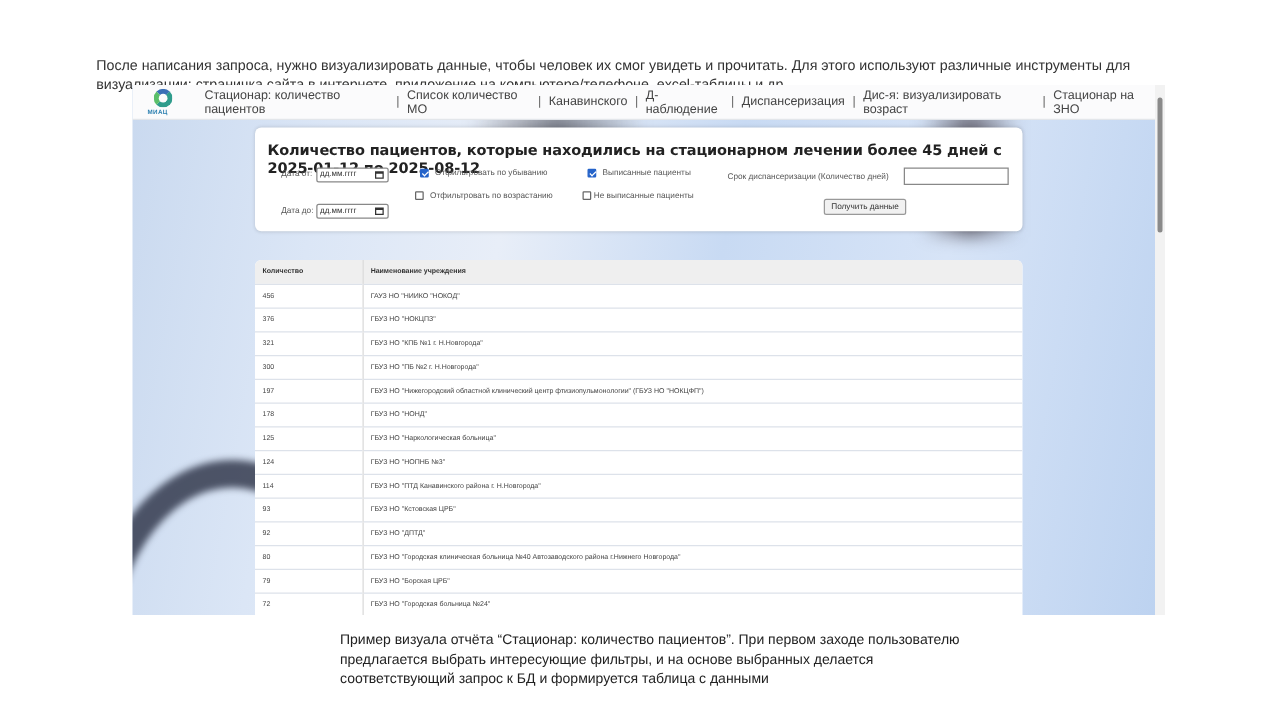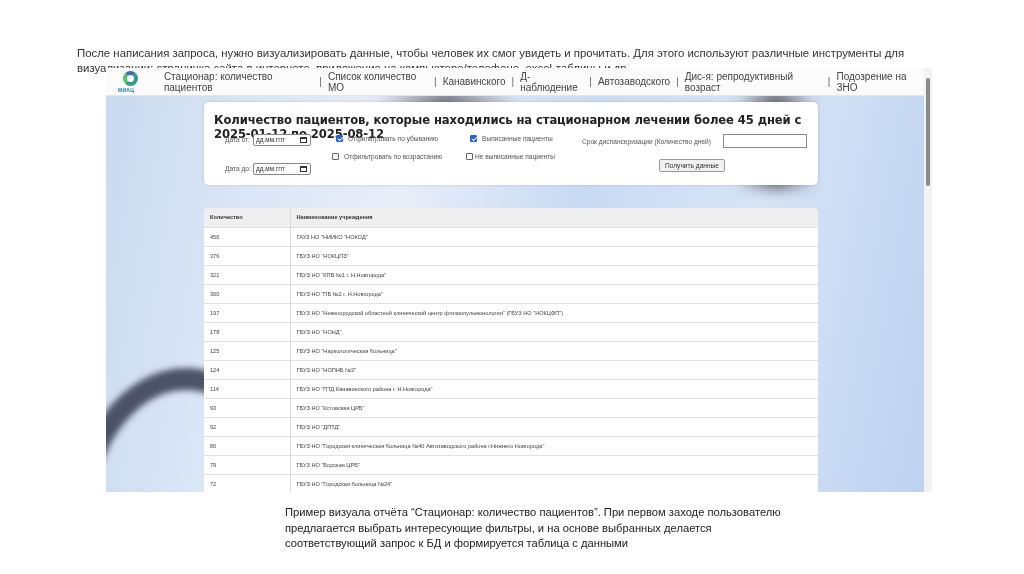"Автозаводского" span.lnk { text: Автозаводского -> Диспансеризация }
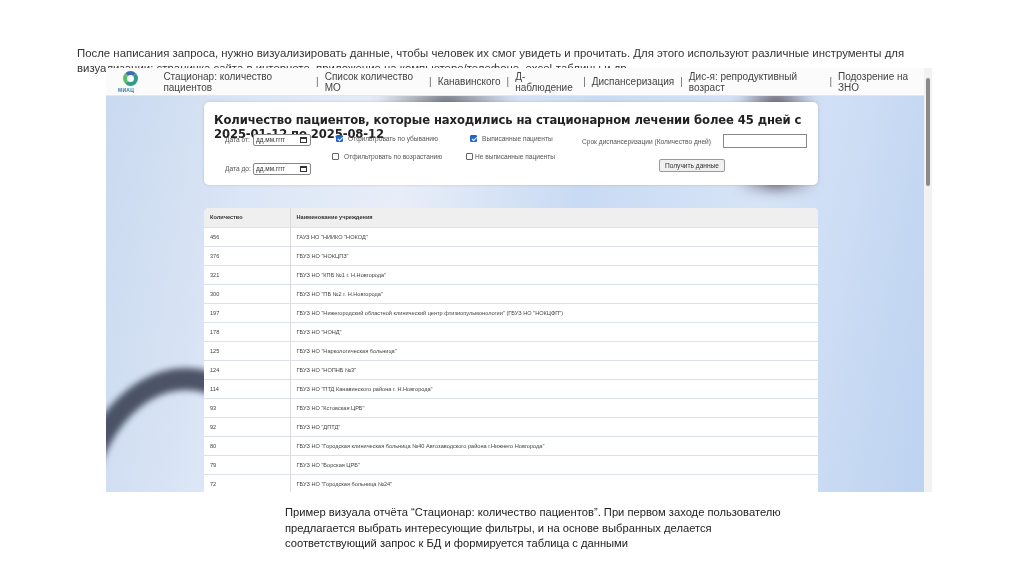"Дис-я: репродуктивный возраст" span.lnk { text: репродуктивный -> визуализировать }
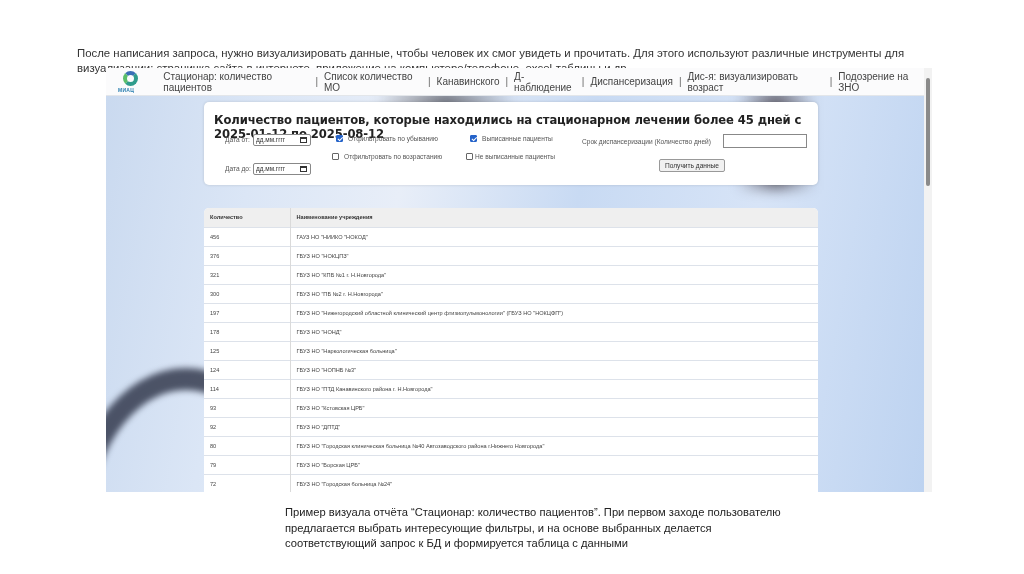"Подозрение на ЗНО" span.lnk { text: Подозрение -> Стационар }
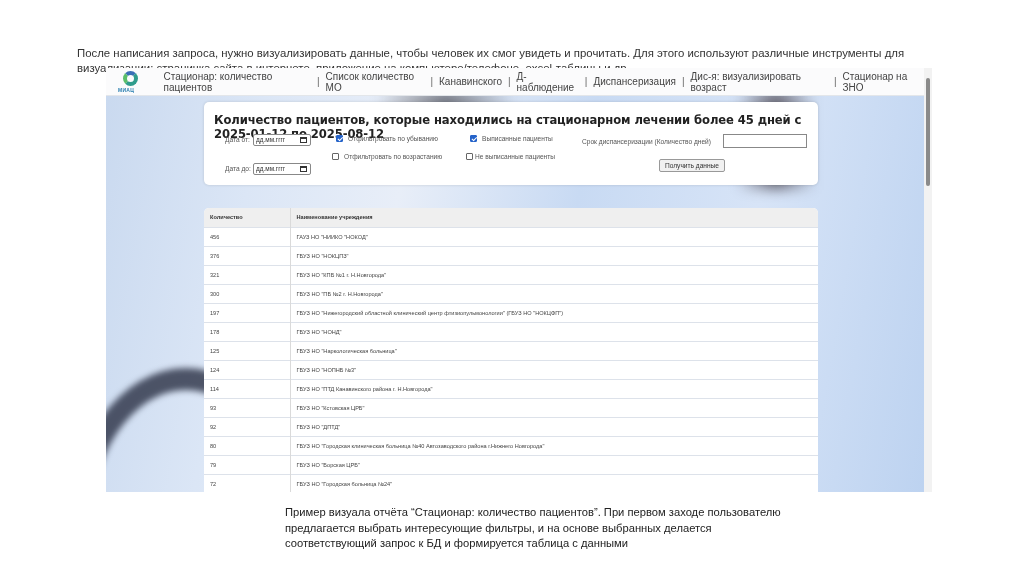"Пример визуала отчёта “Стационар:" .caption { left: 285px -> 272px }
